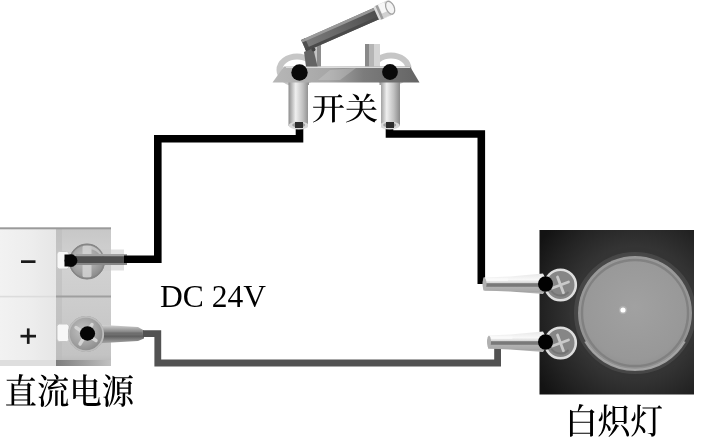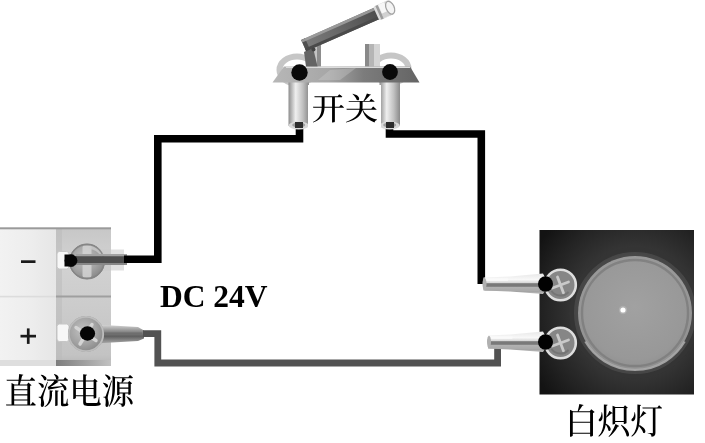"DC 24V" #page { font-weight: bold -> none }
